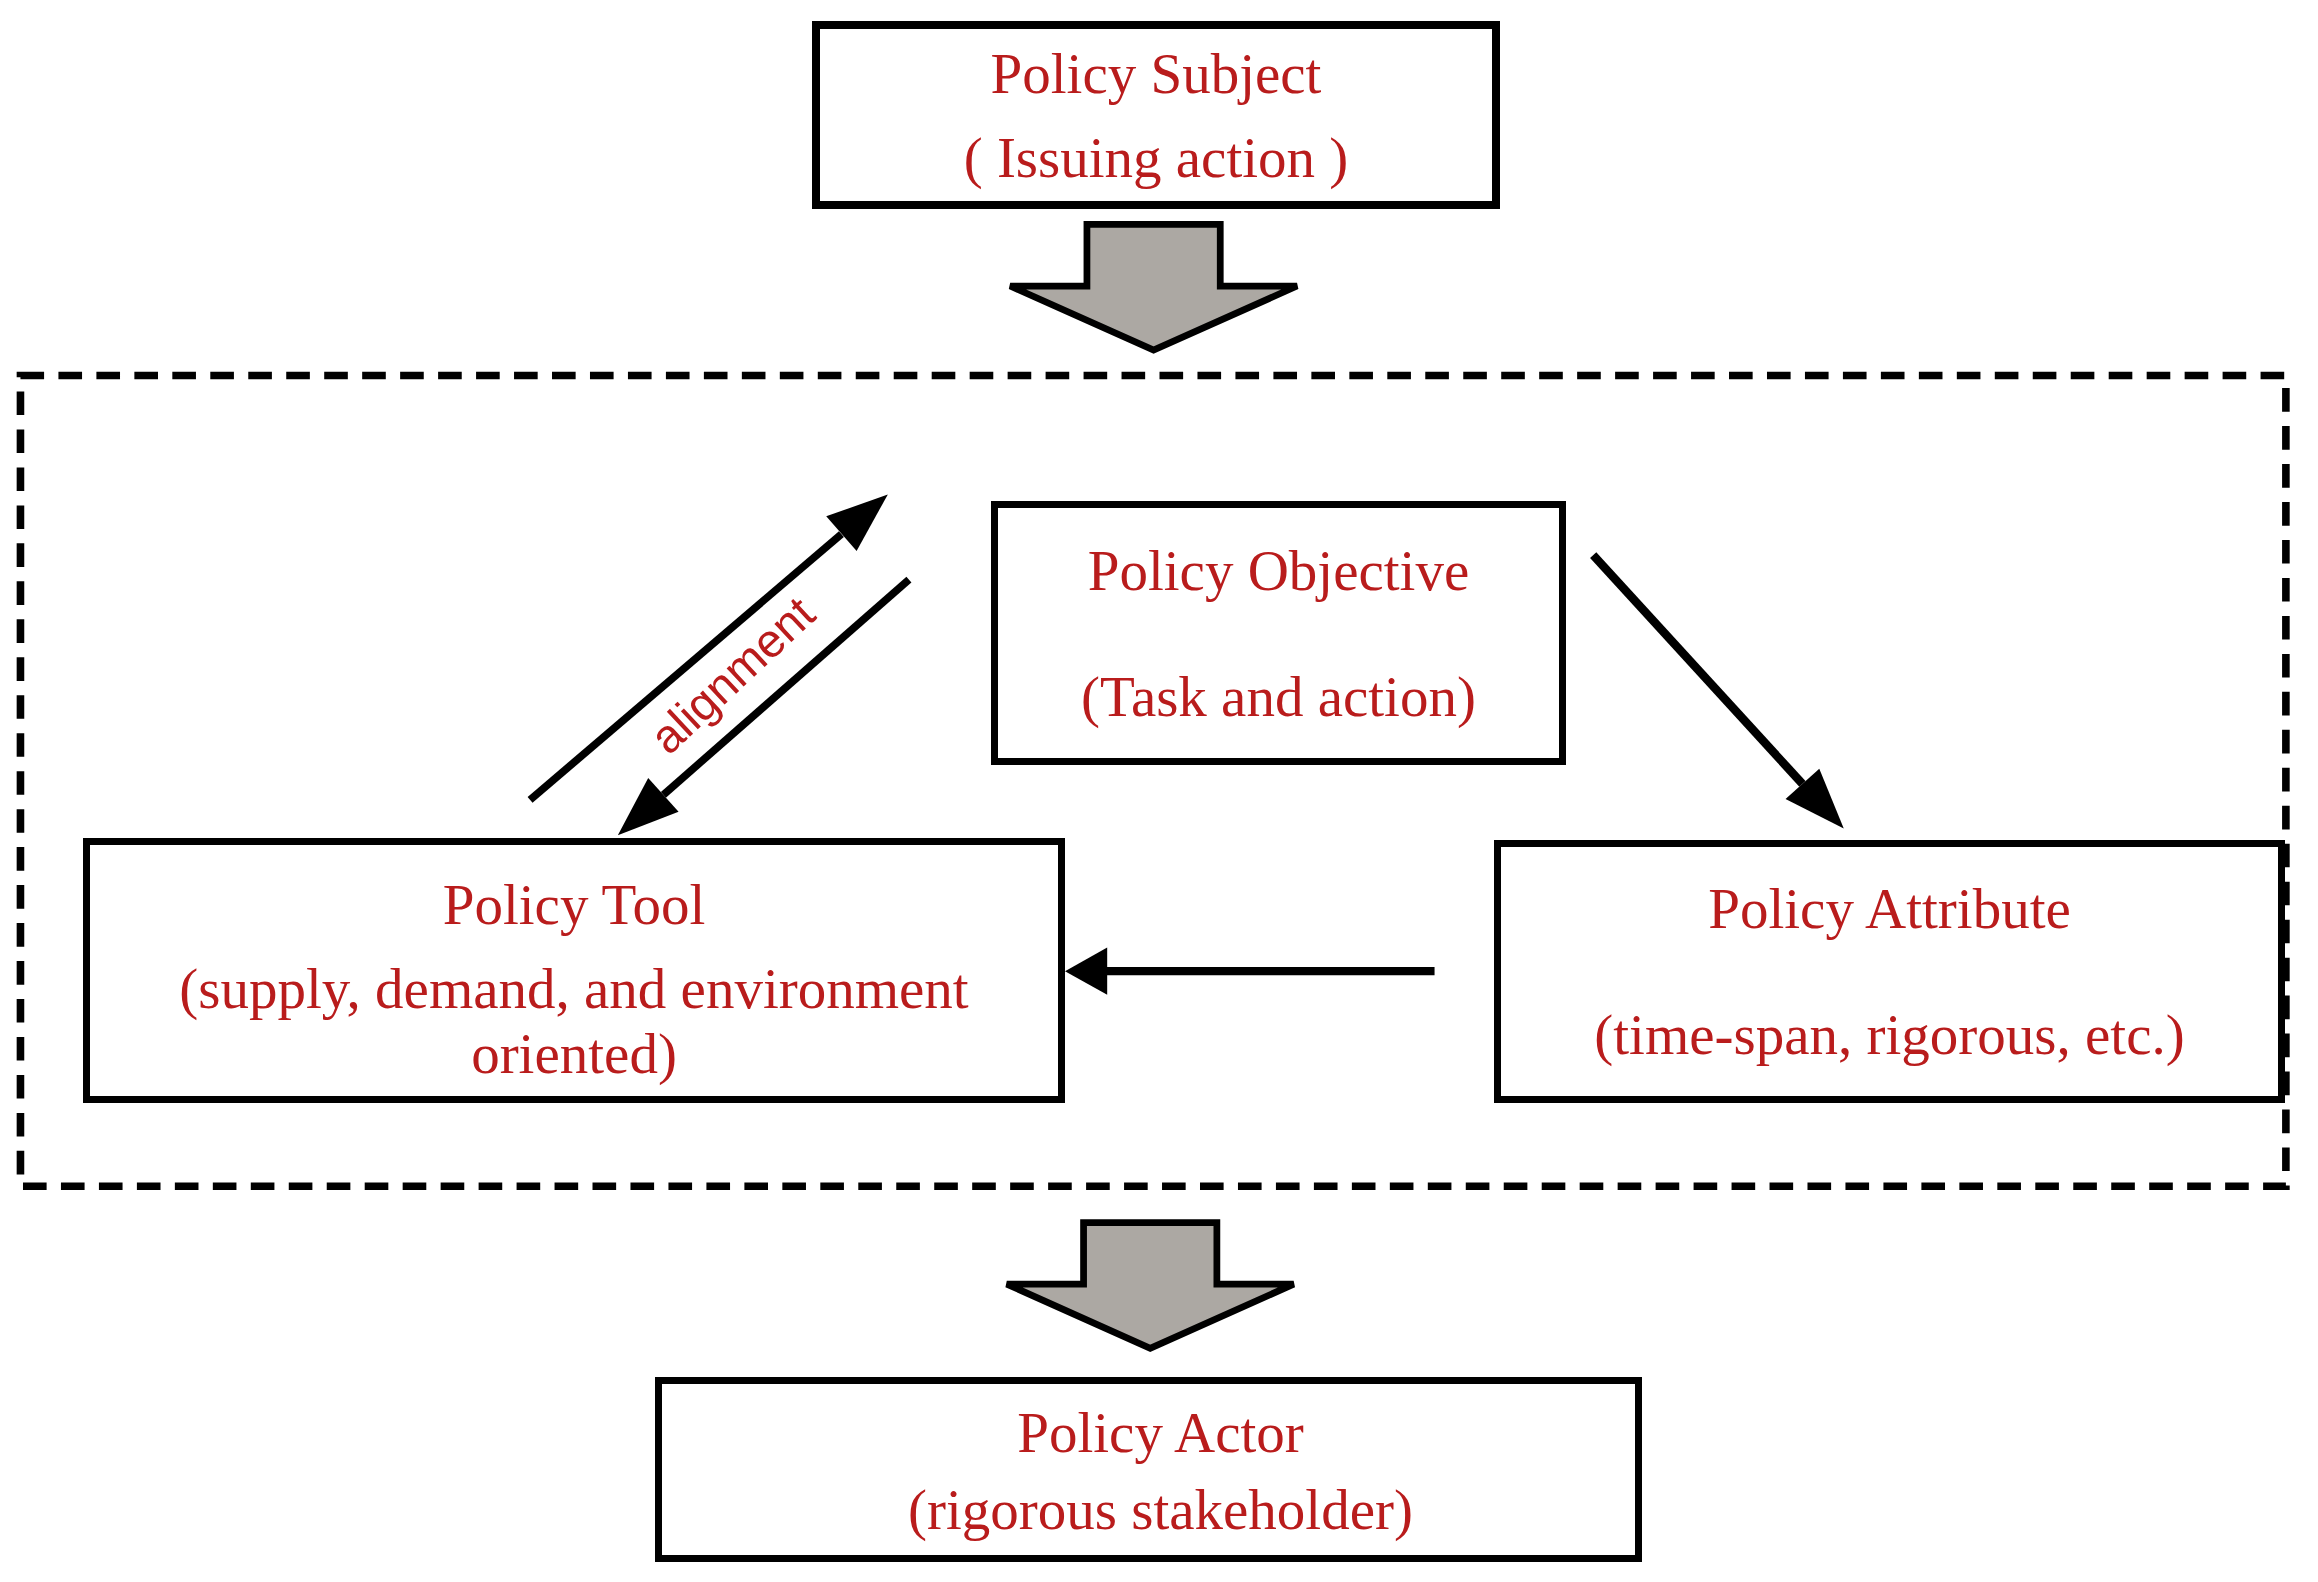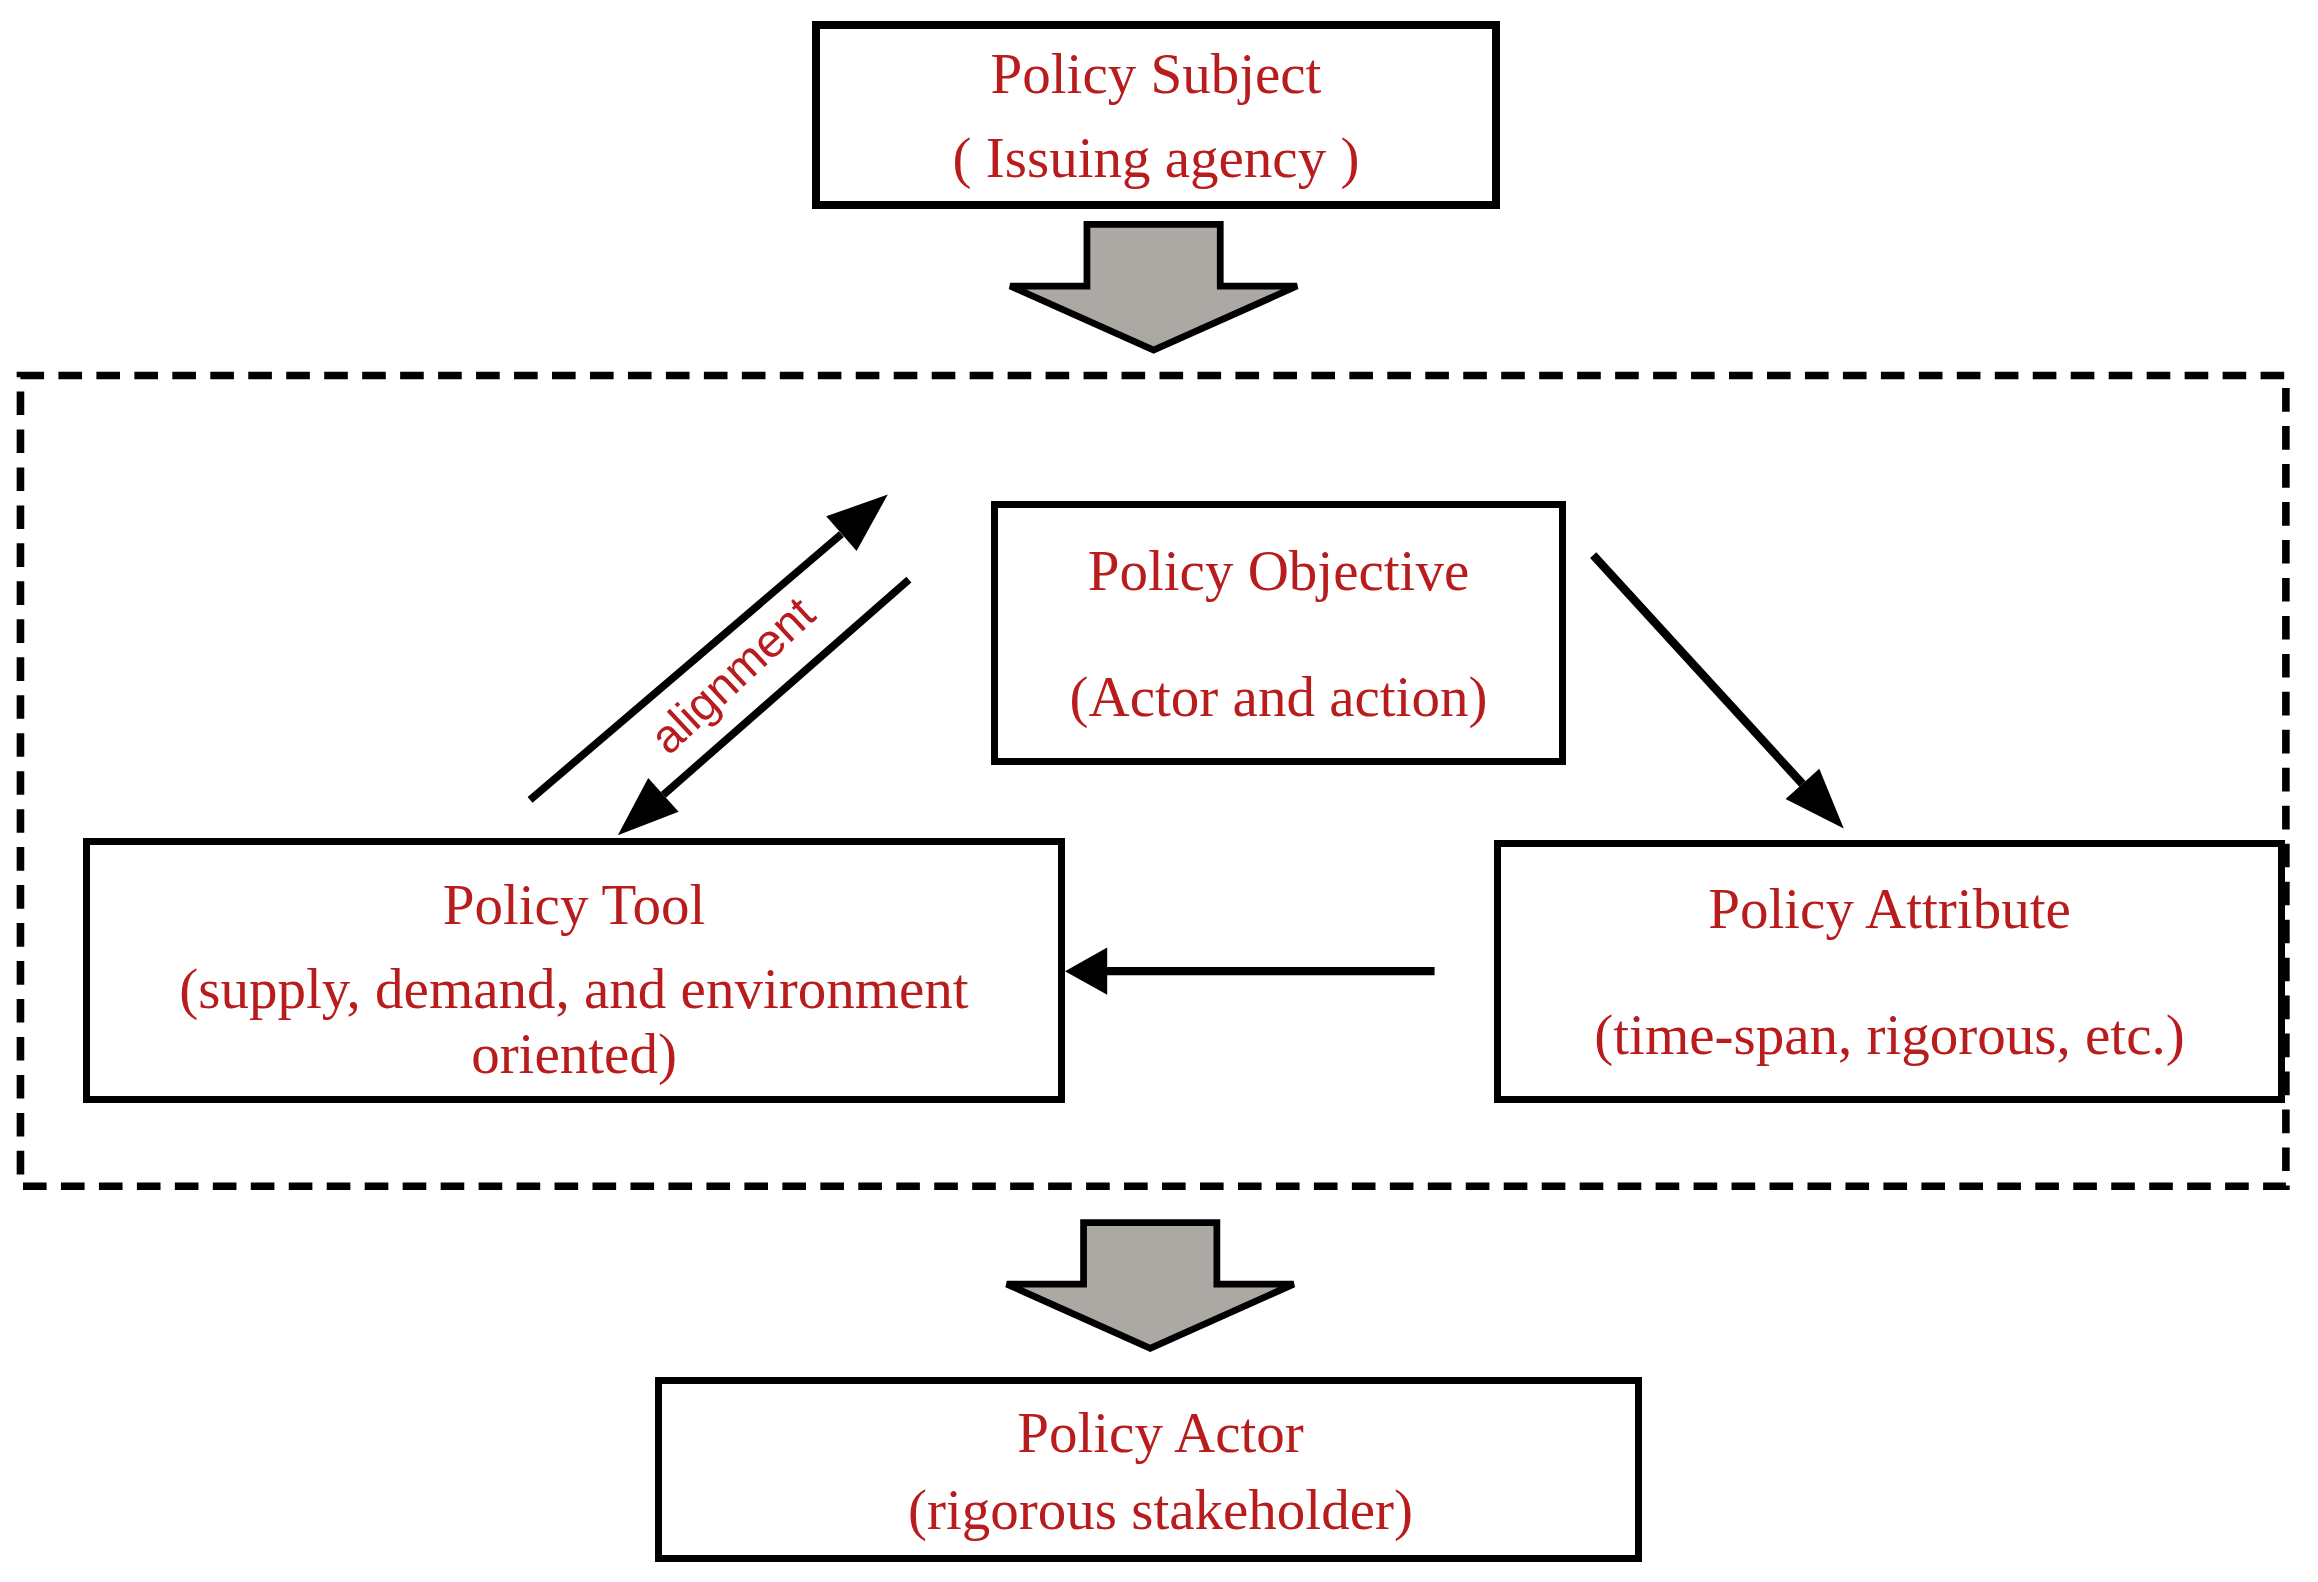"( Issuing agency )" div.bline { text: agency -> action }
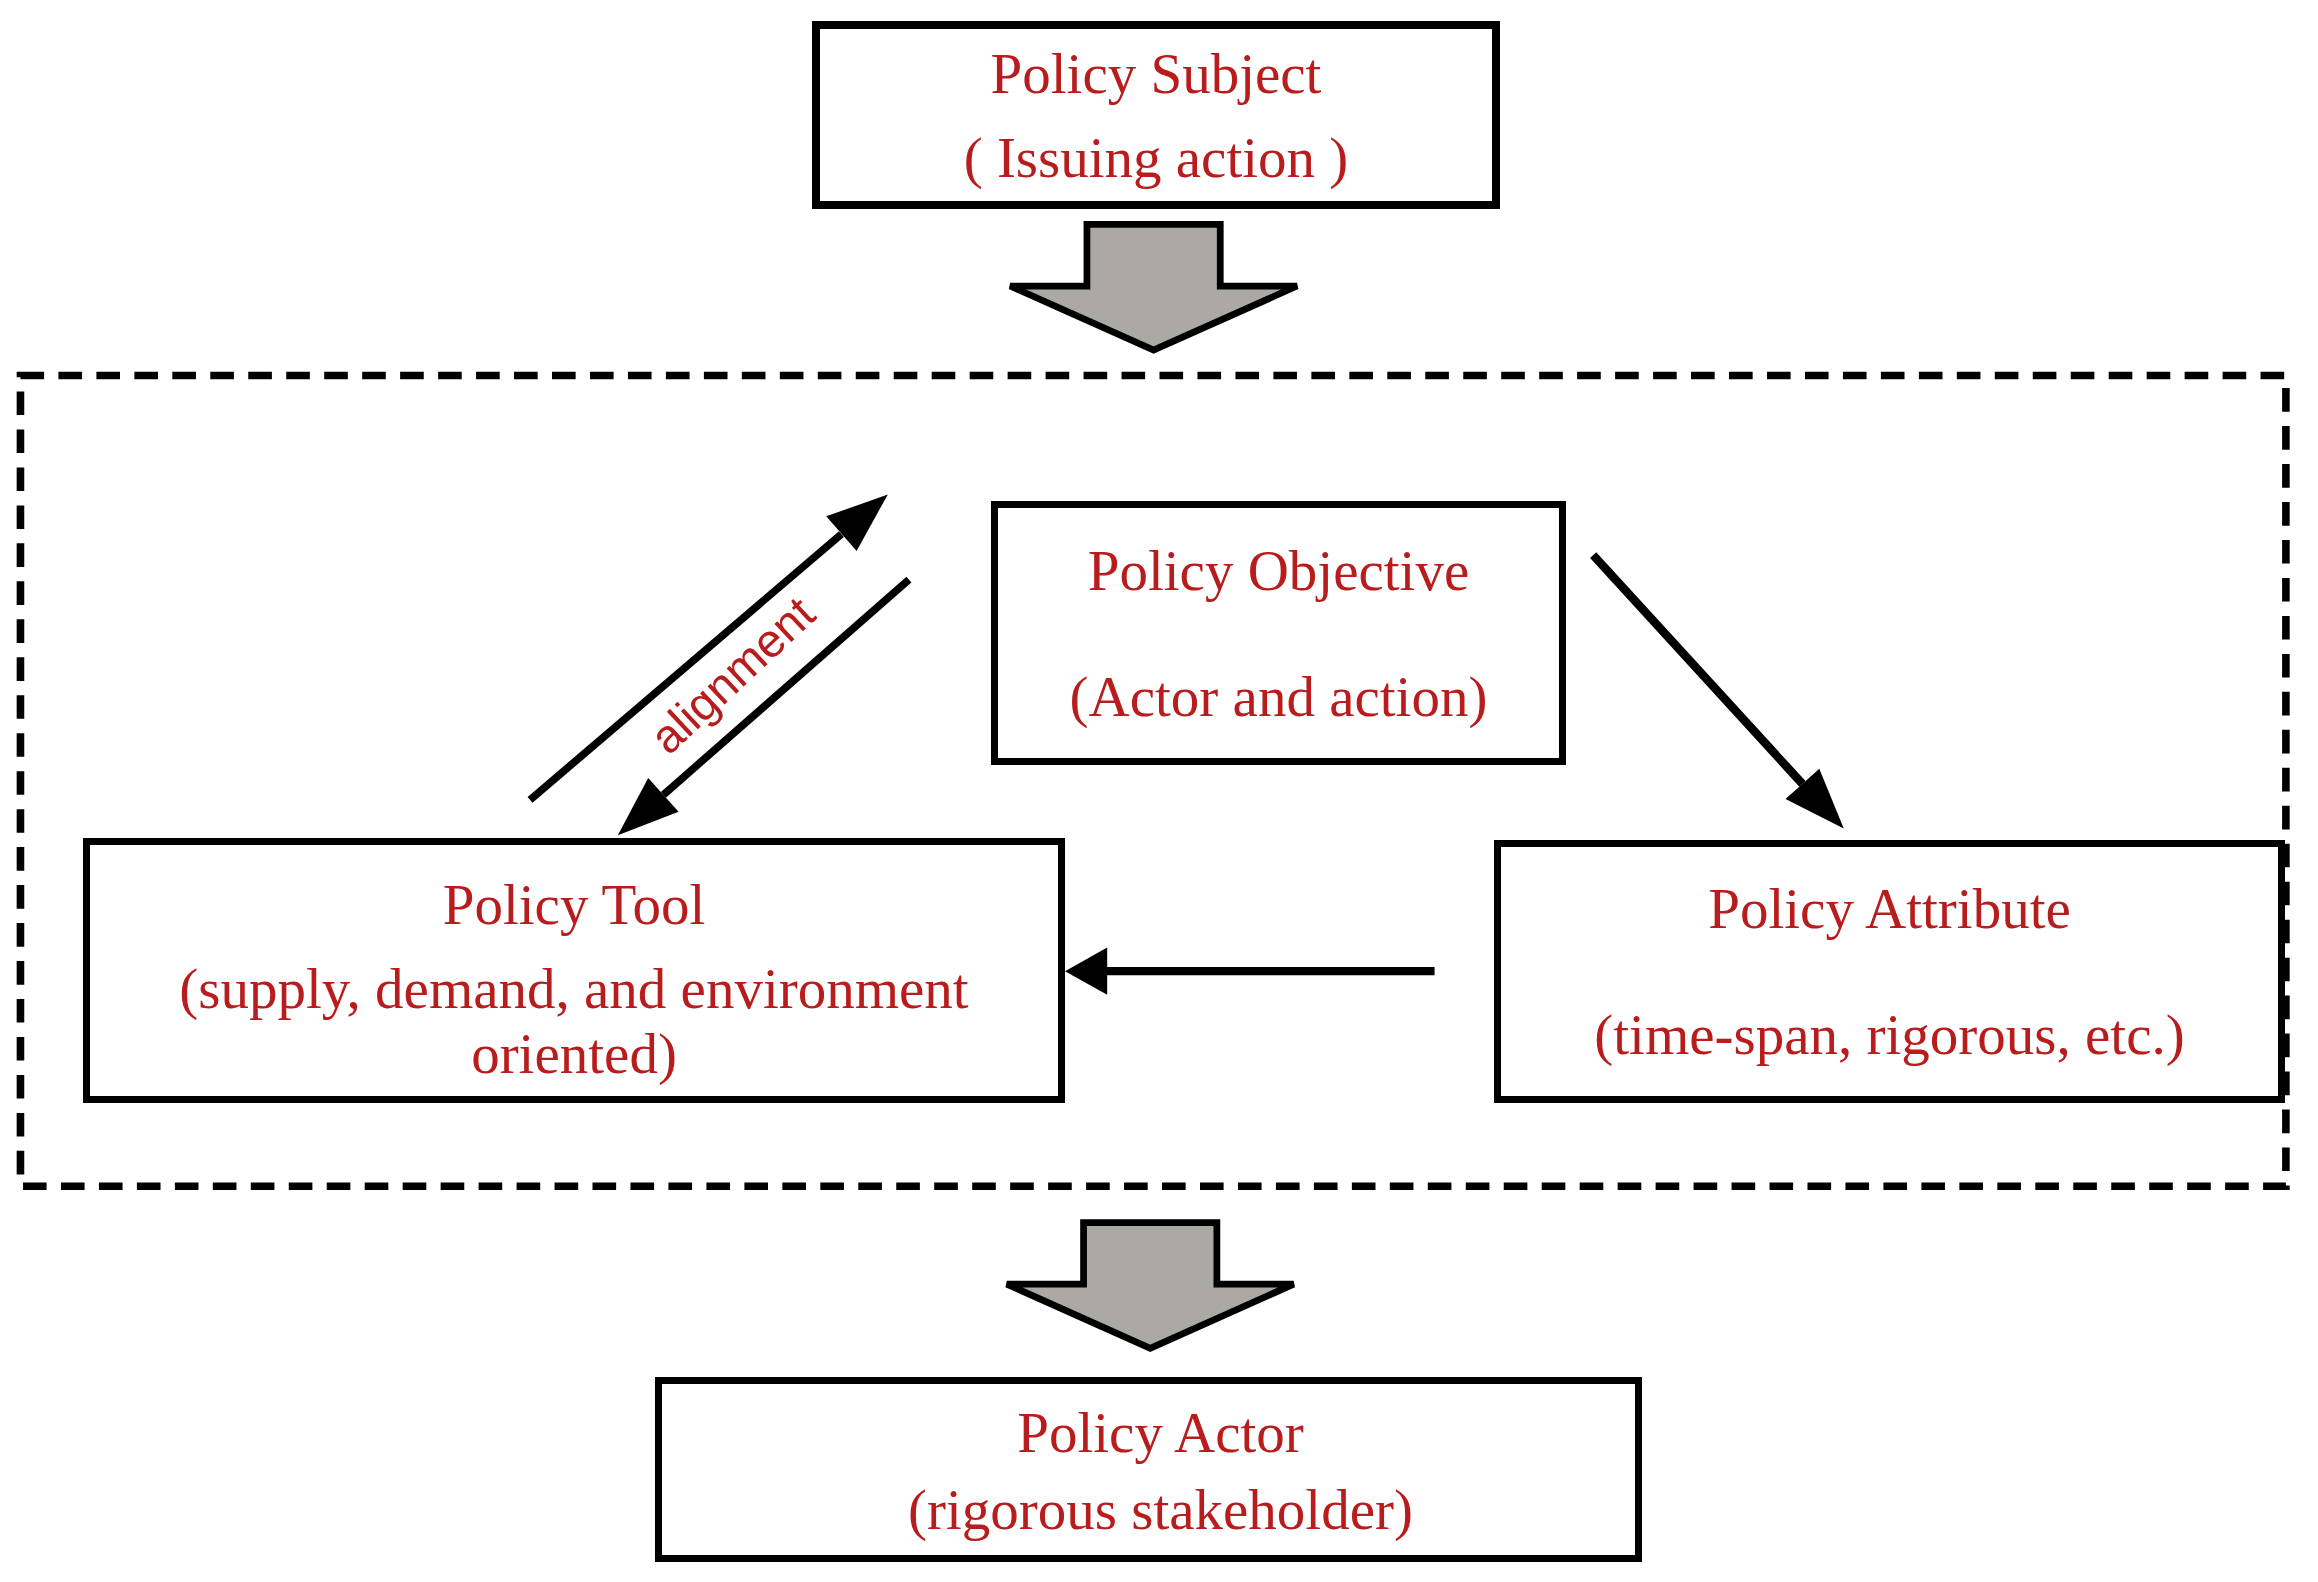"(Actor and action)" div.bline { text: Actor -> Task }
